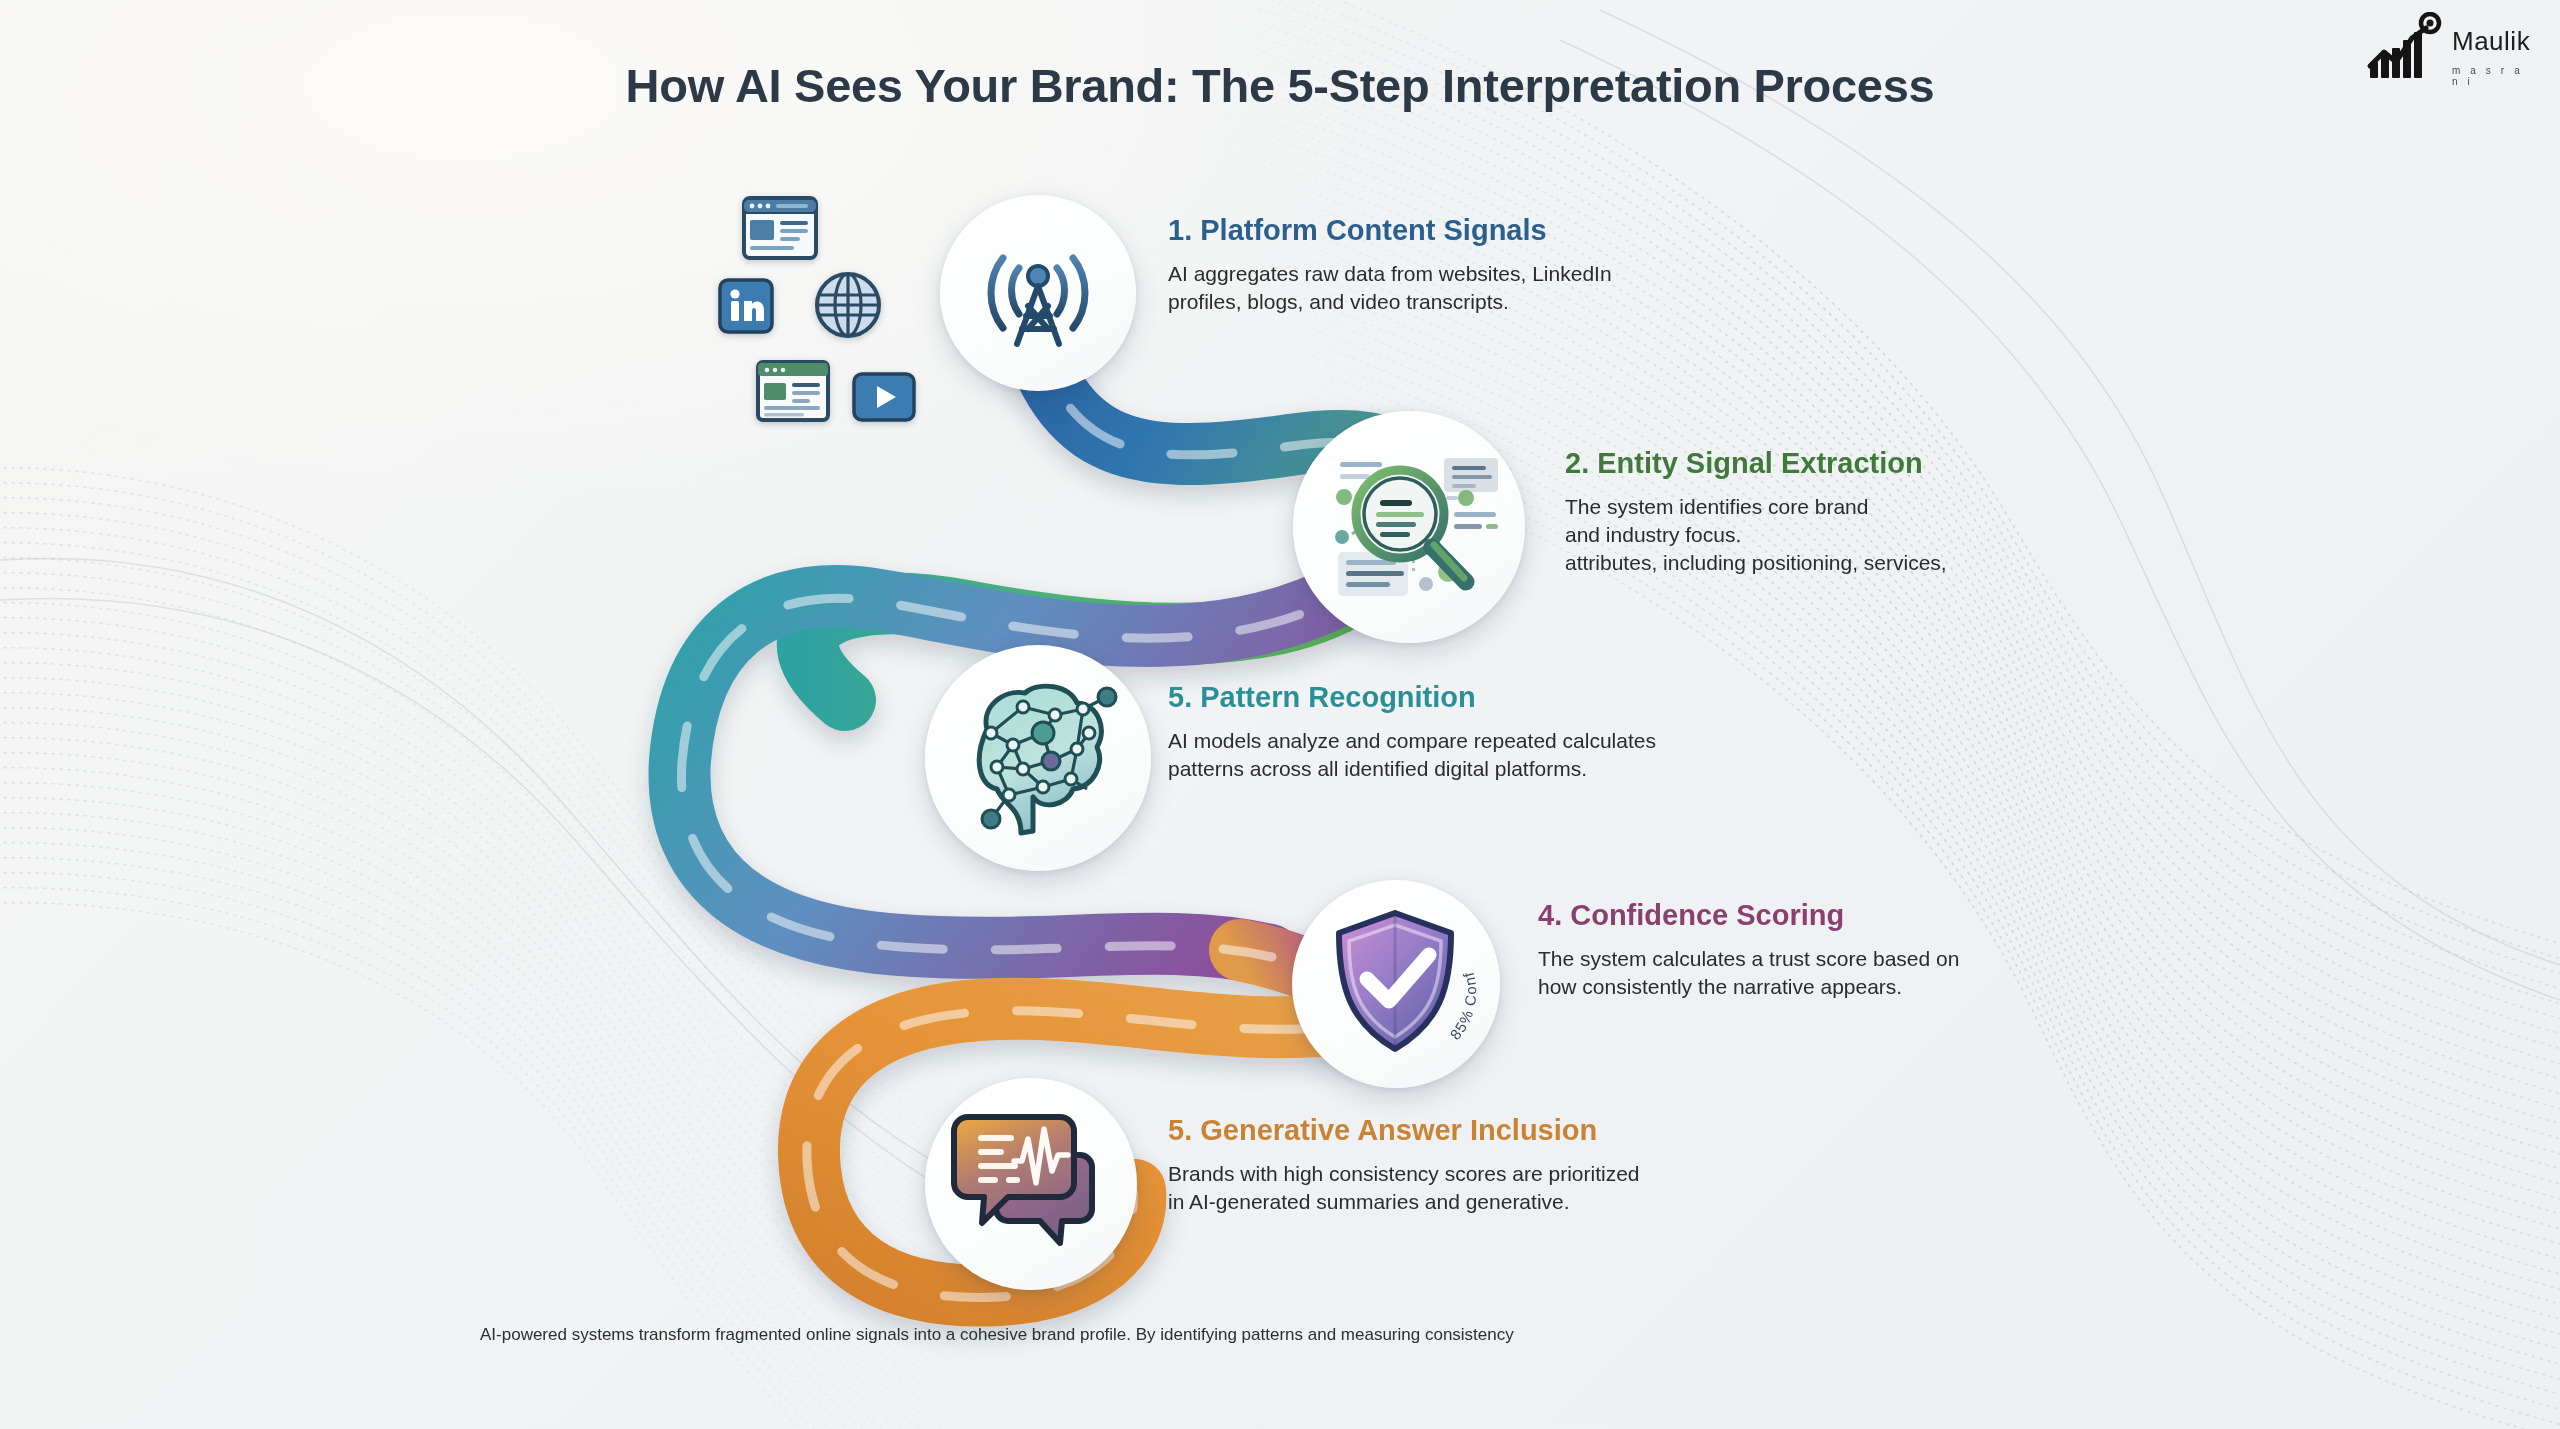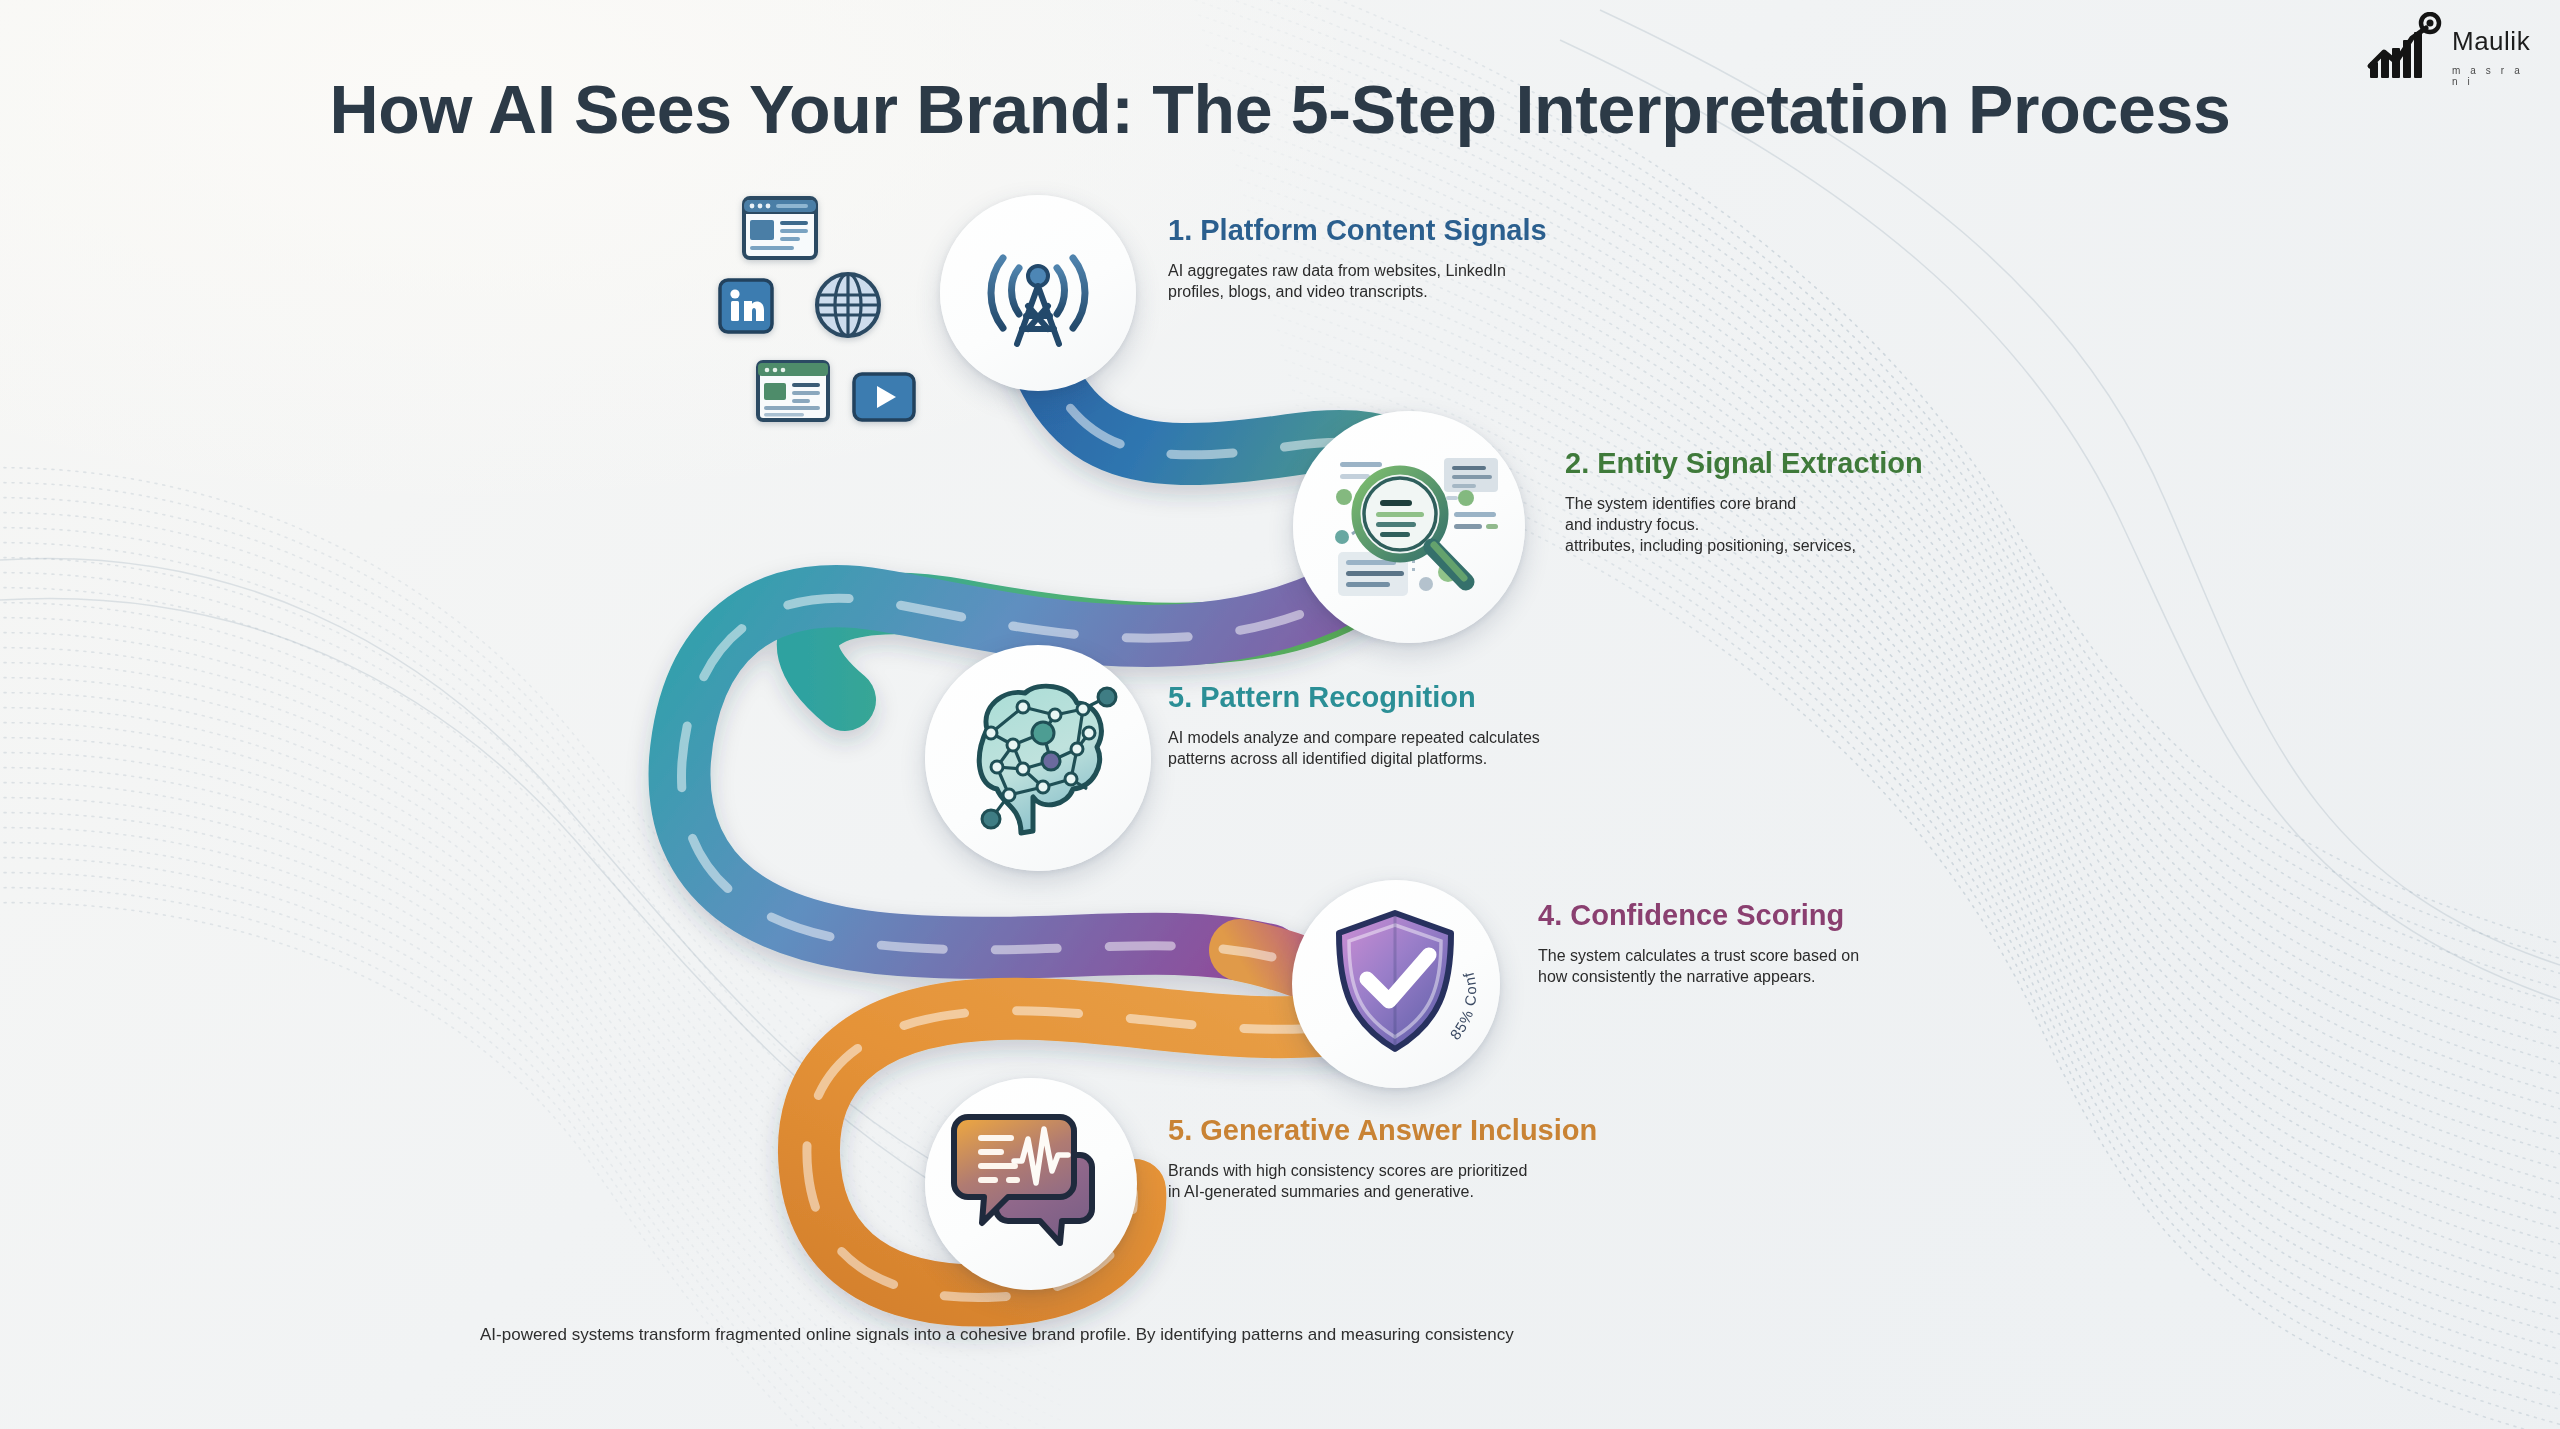"How AI Sees Your Brand:" .title { font-size: 68px -> 47px; top: 70px -> 58px }
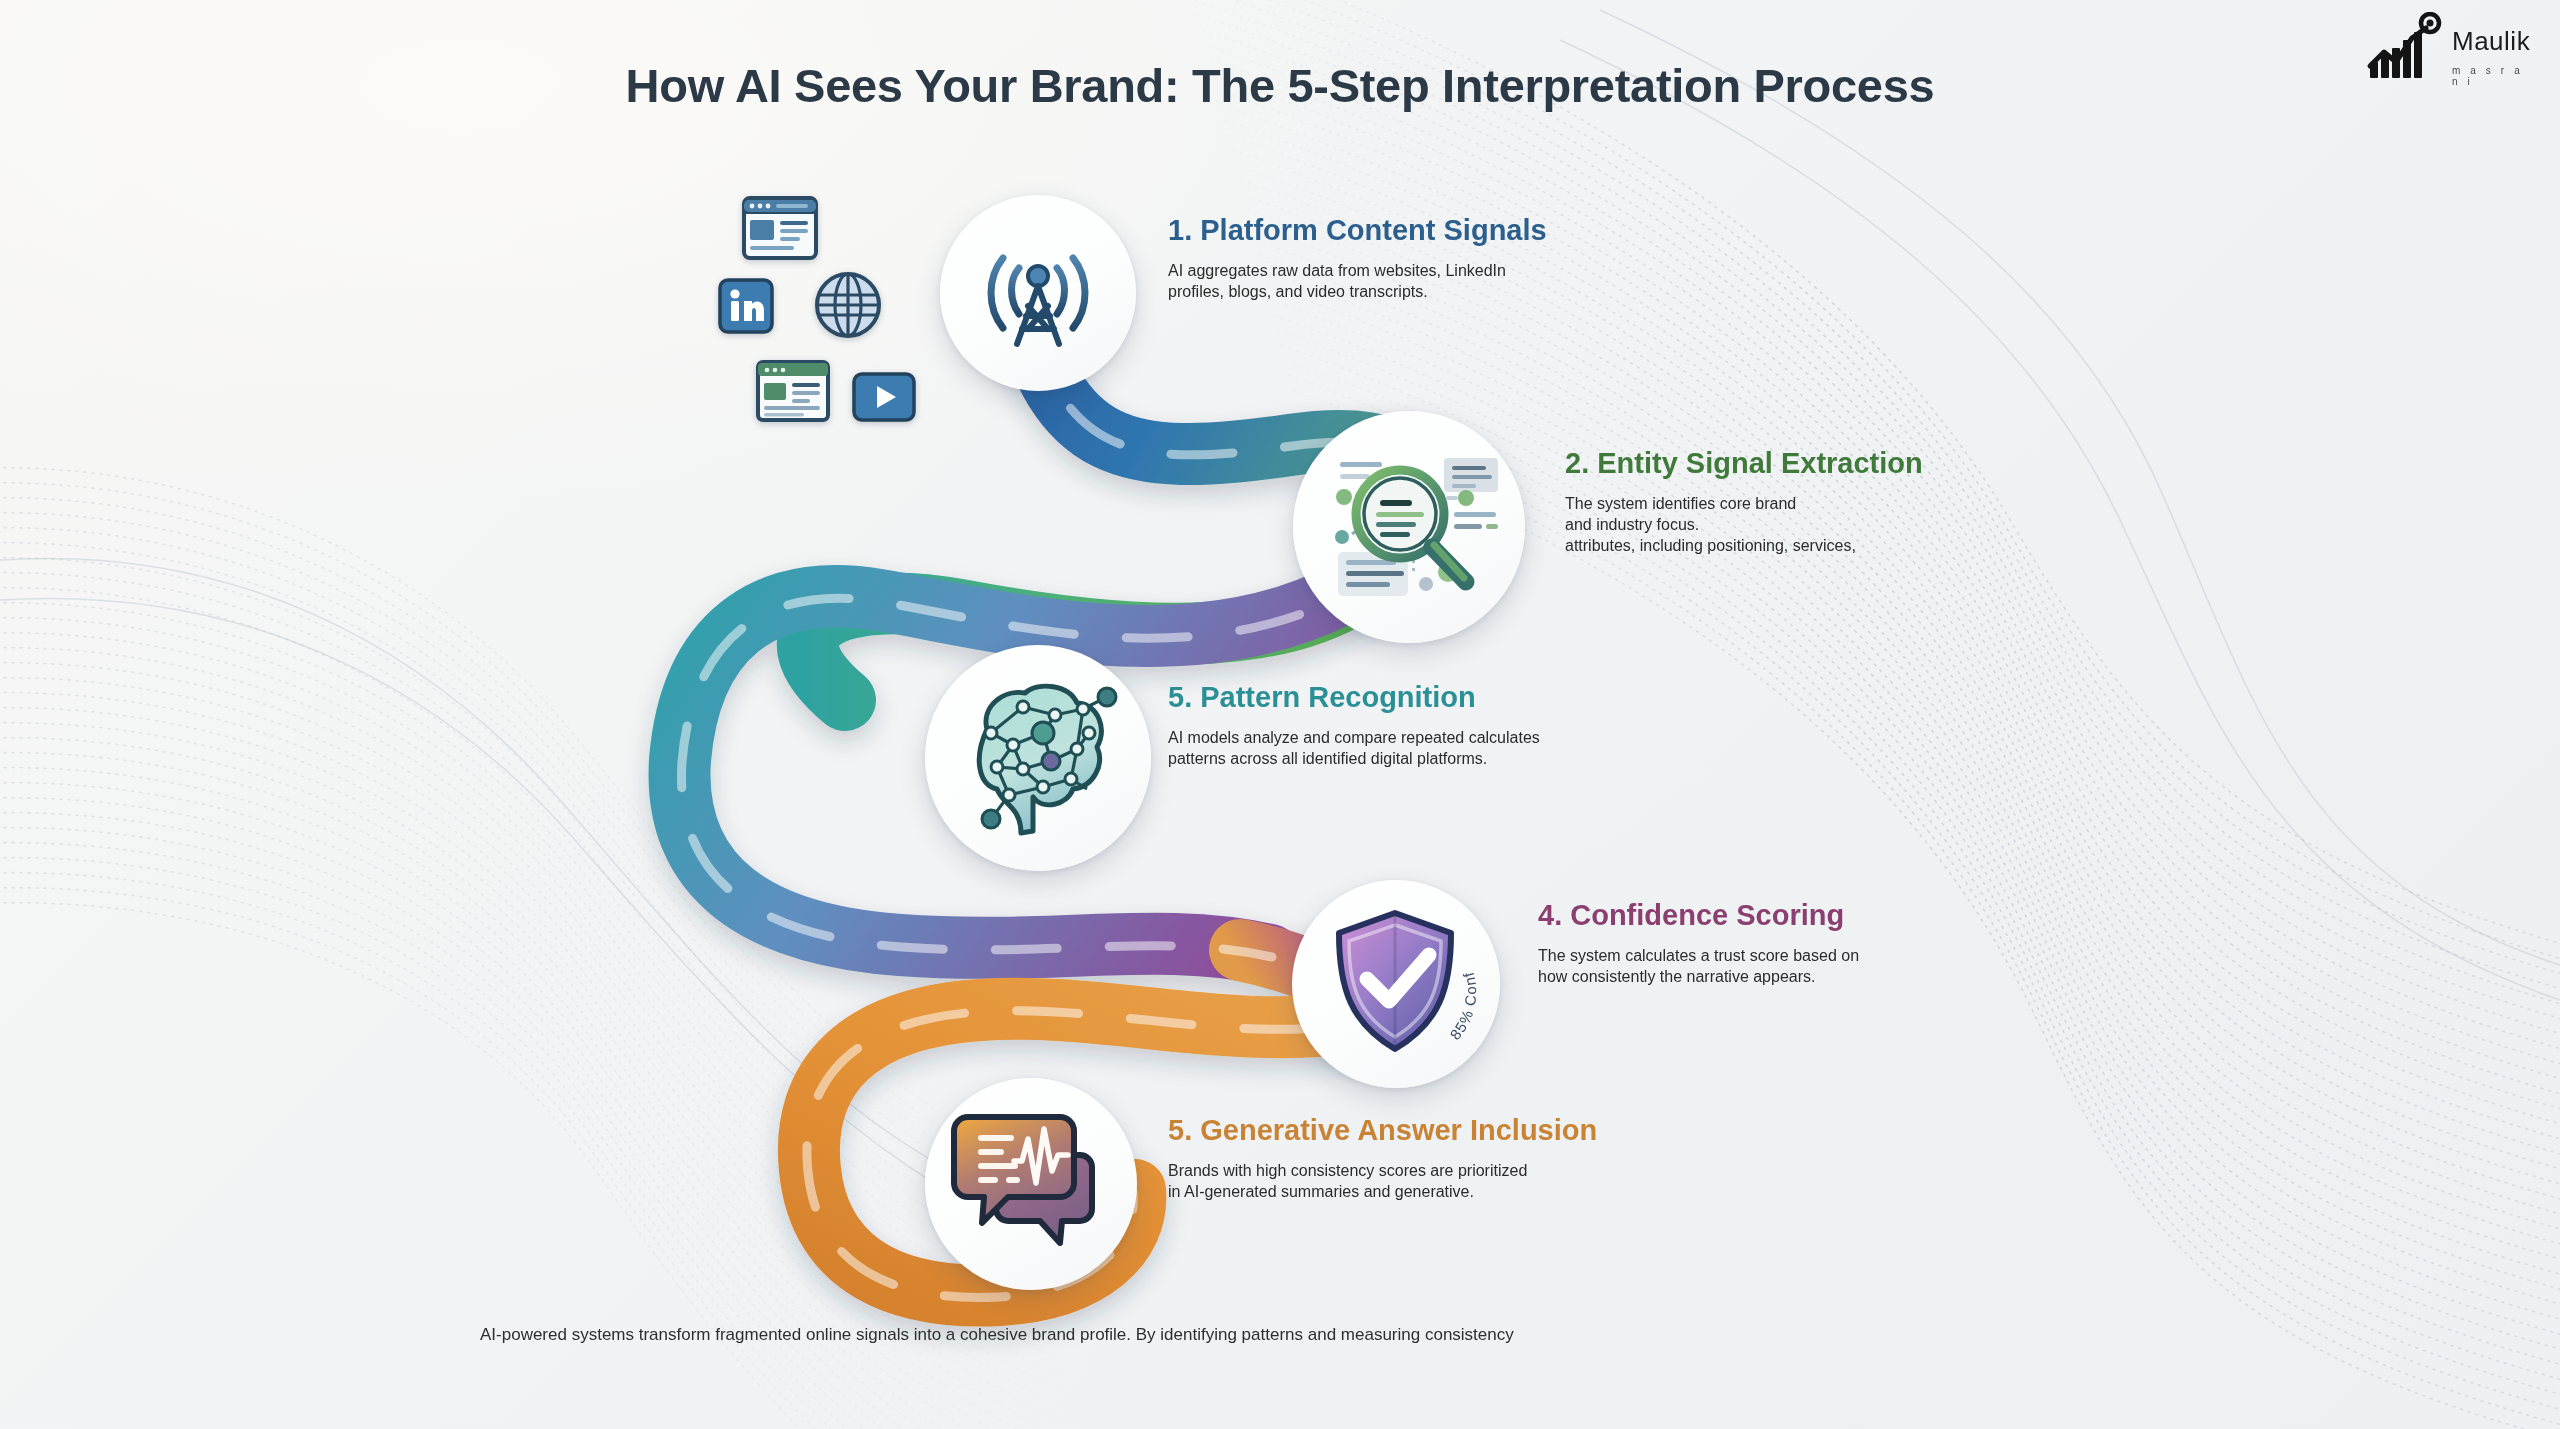"AI aggregates raw data from" .step-desc { font-size: 16px -> 21px }
